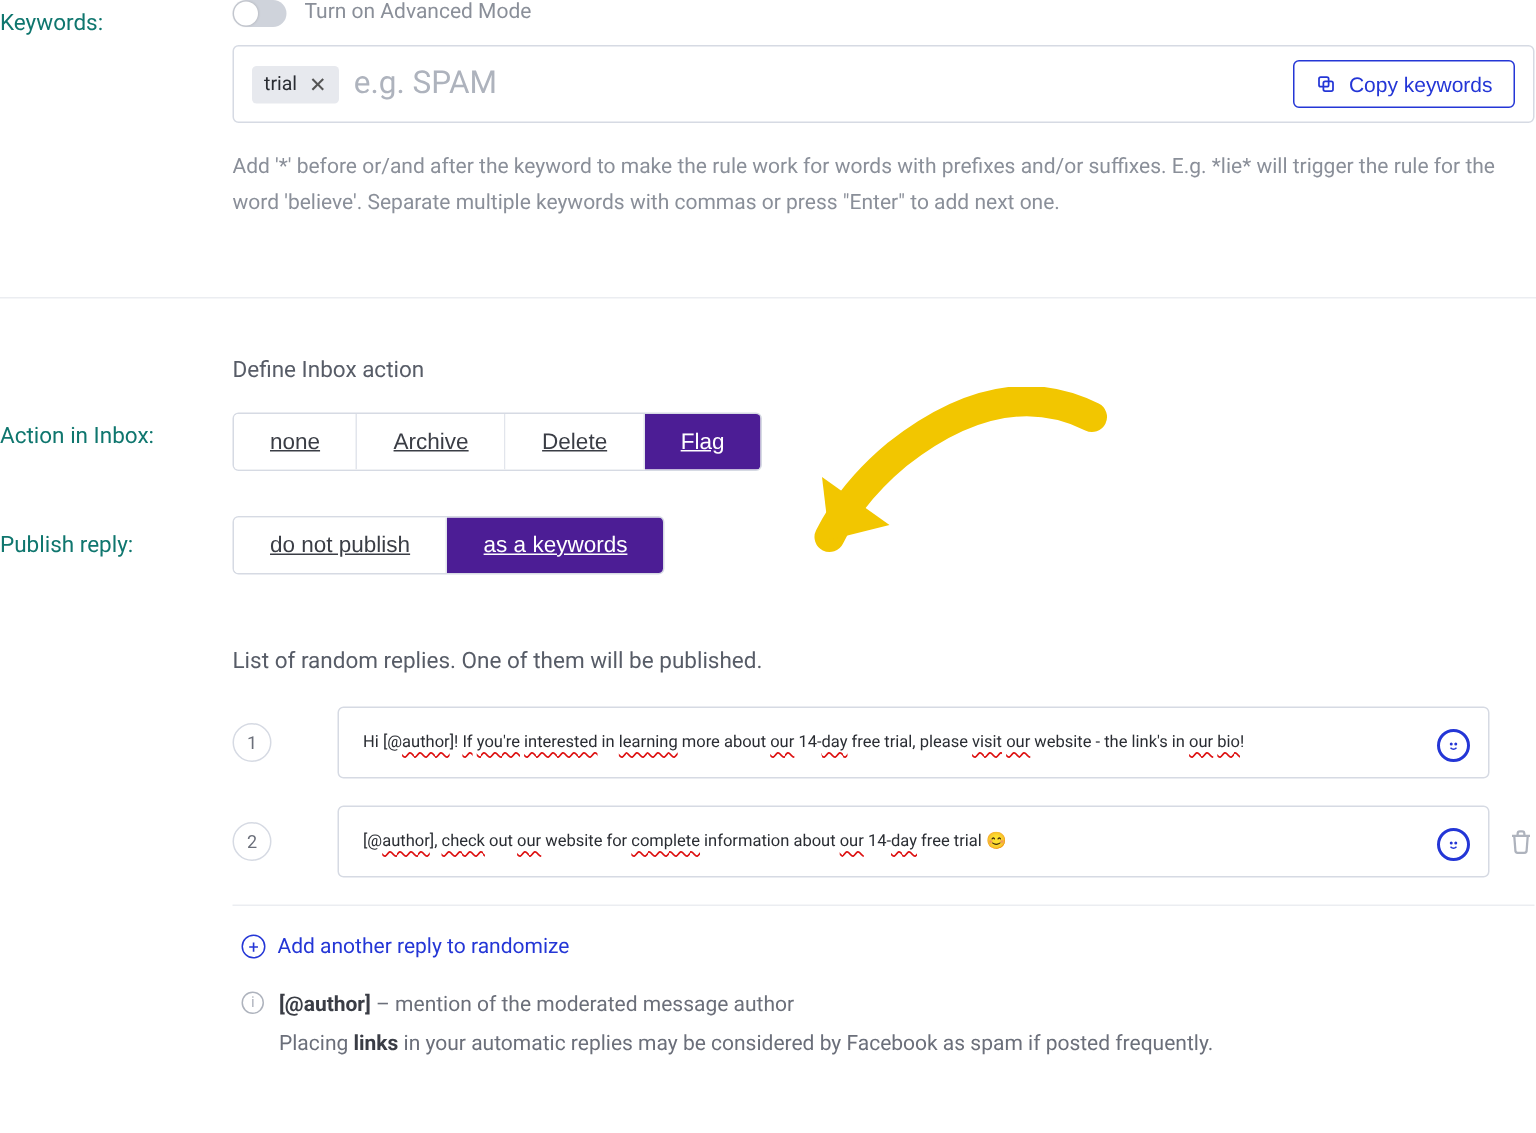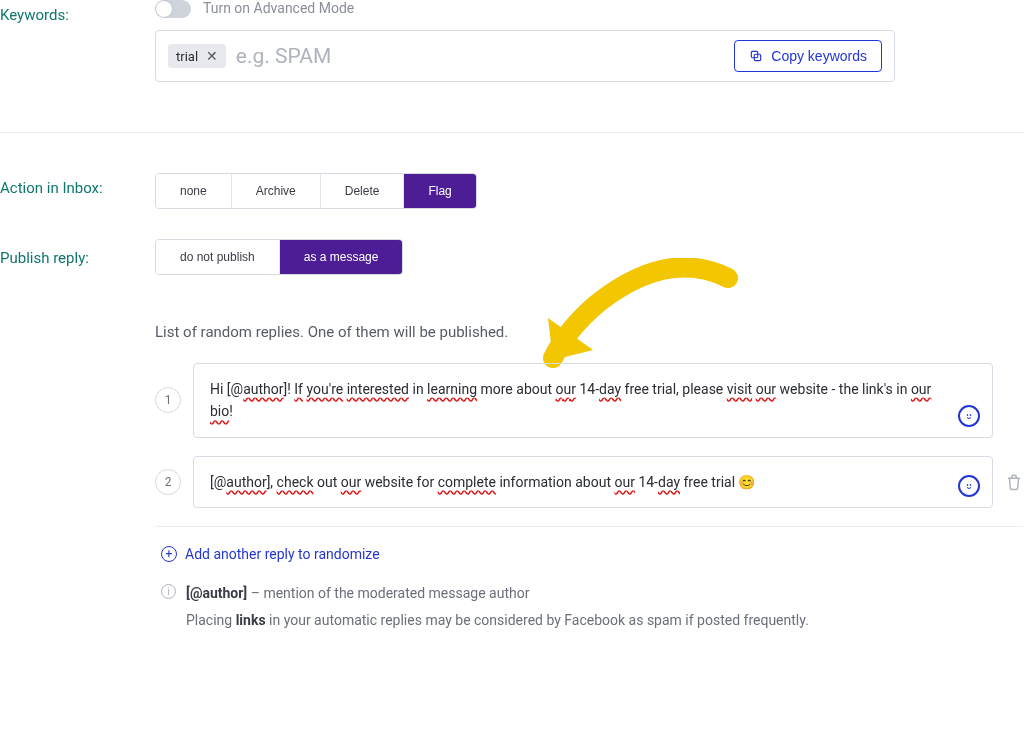"trial" .kw-box { width: 740px -> 868px }
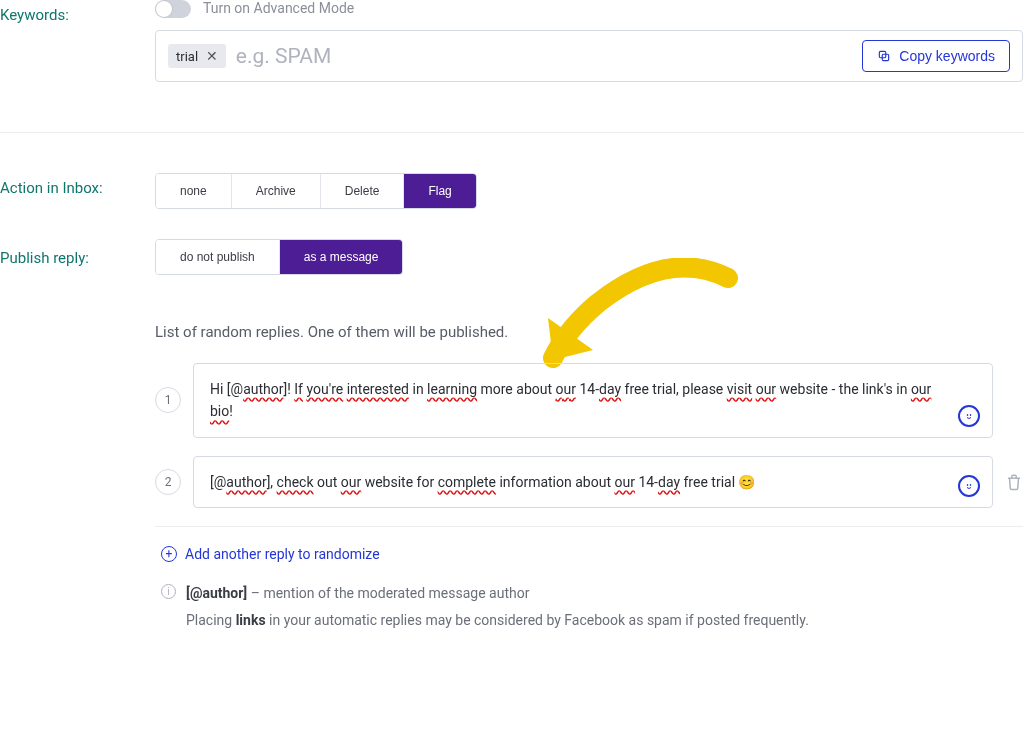"Add '*' before or/and after" div.kw-help { html: none -> <div>Add '*' before or/and after the keyword to make the rule work for words with prefixes and/or suffixes. E.g. *lie* will trigger the rule for the word 'believe'. Separate multiple keywords with commas or press "Enter" to add next one.</div> }
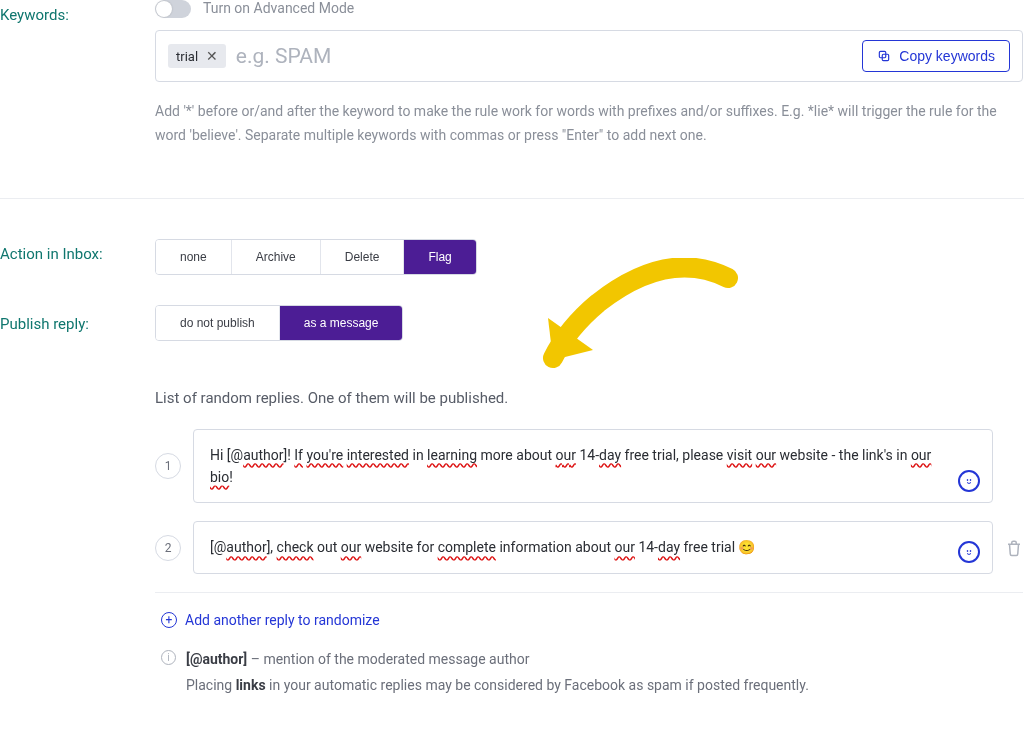"Define Inbox action" div.row { html: none -> <div> <div></div> <div> <div>Define Inbox action</div> </div> </div> }
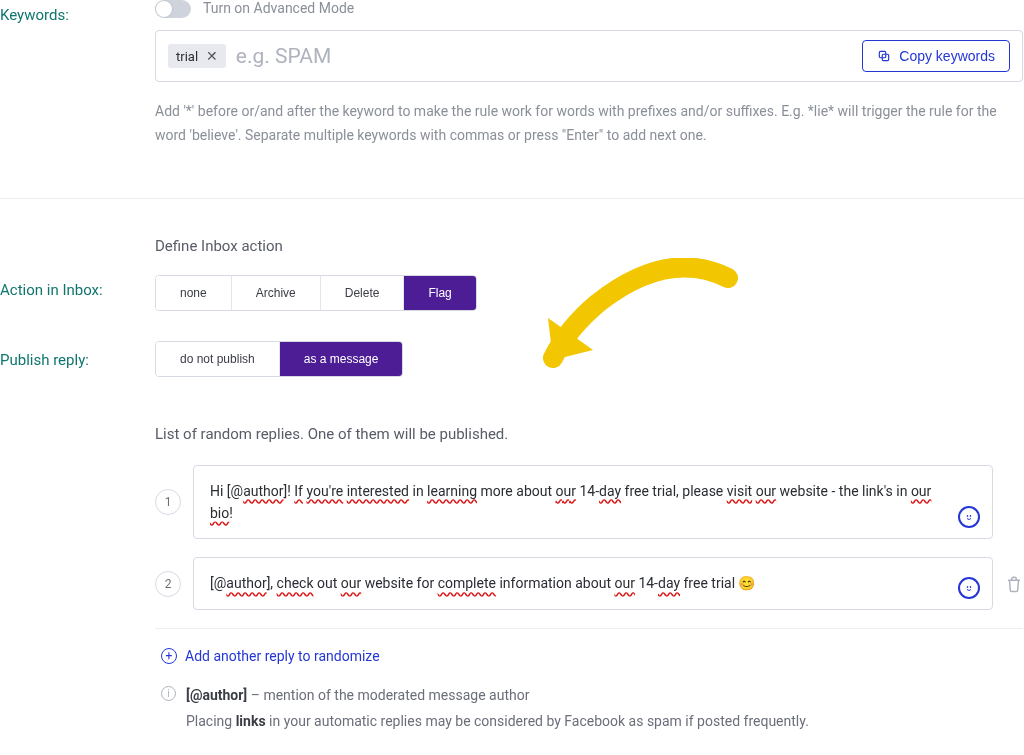"none" .seg button { font-size: 12px -> 15px; text-decoration: none -> underline }
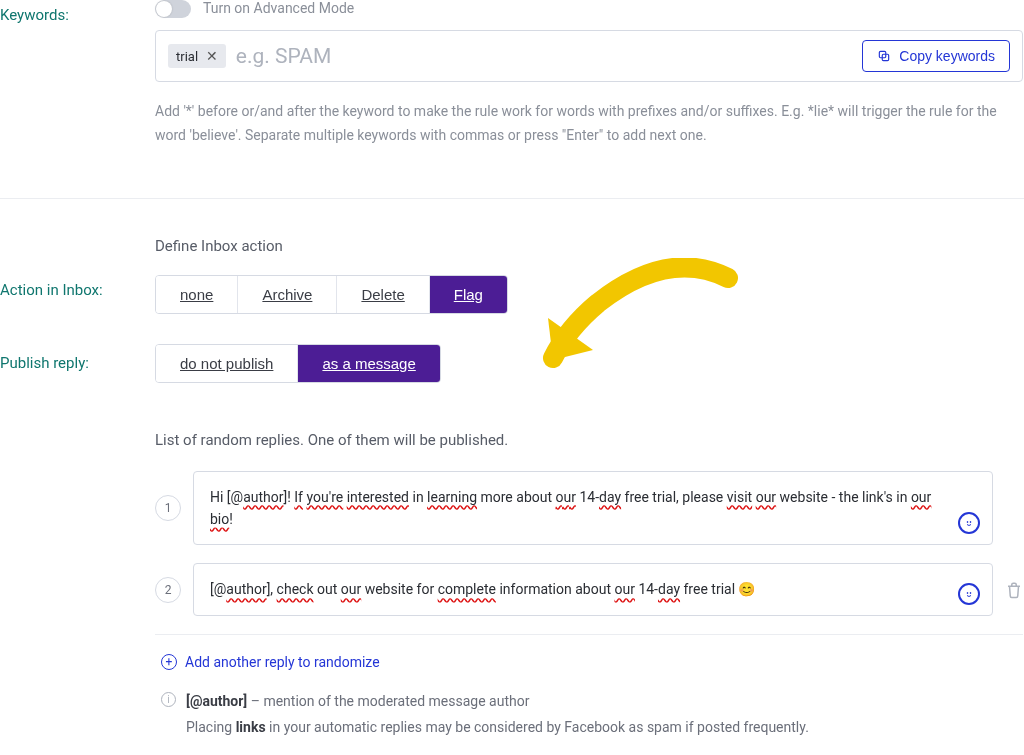"as a message" button.active { text: message -> keywords }
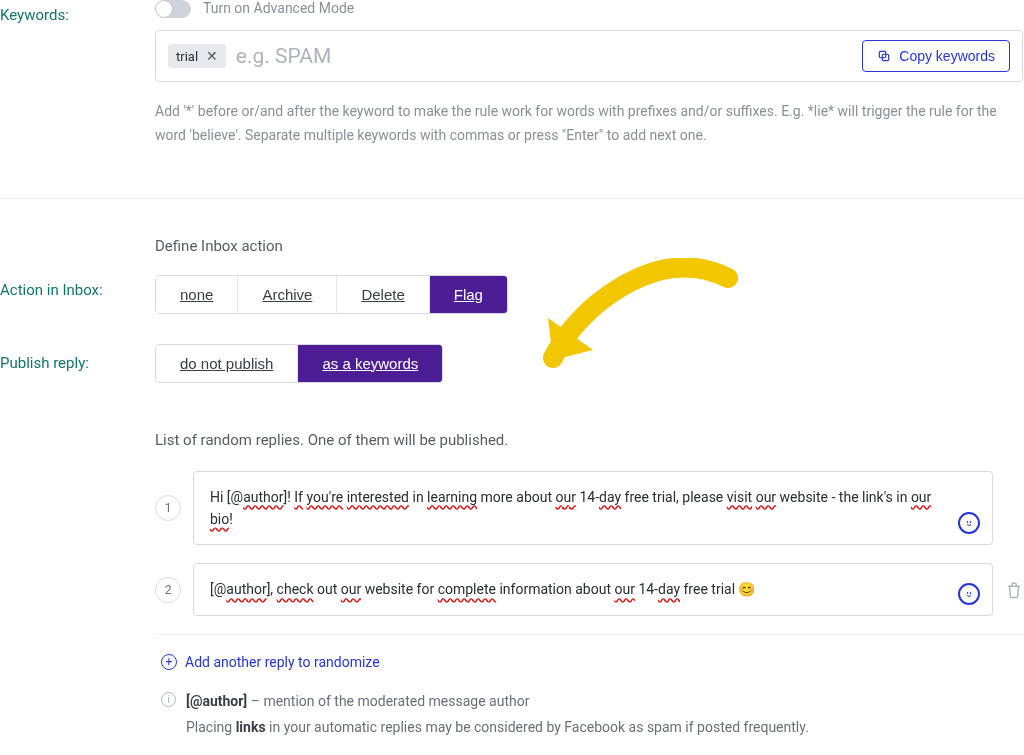"Hi [@author]! If you're interested" .reply-box { font-size: 14px -> 11px; margin-left: none -> 32px }
